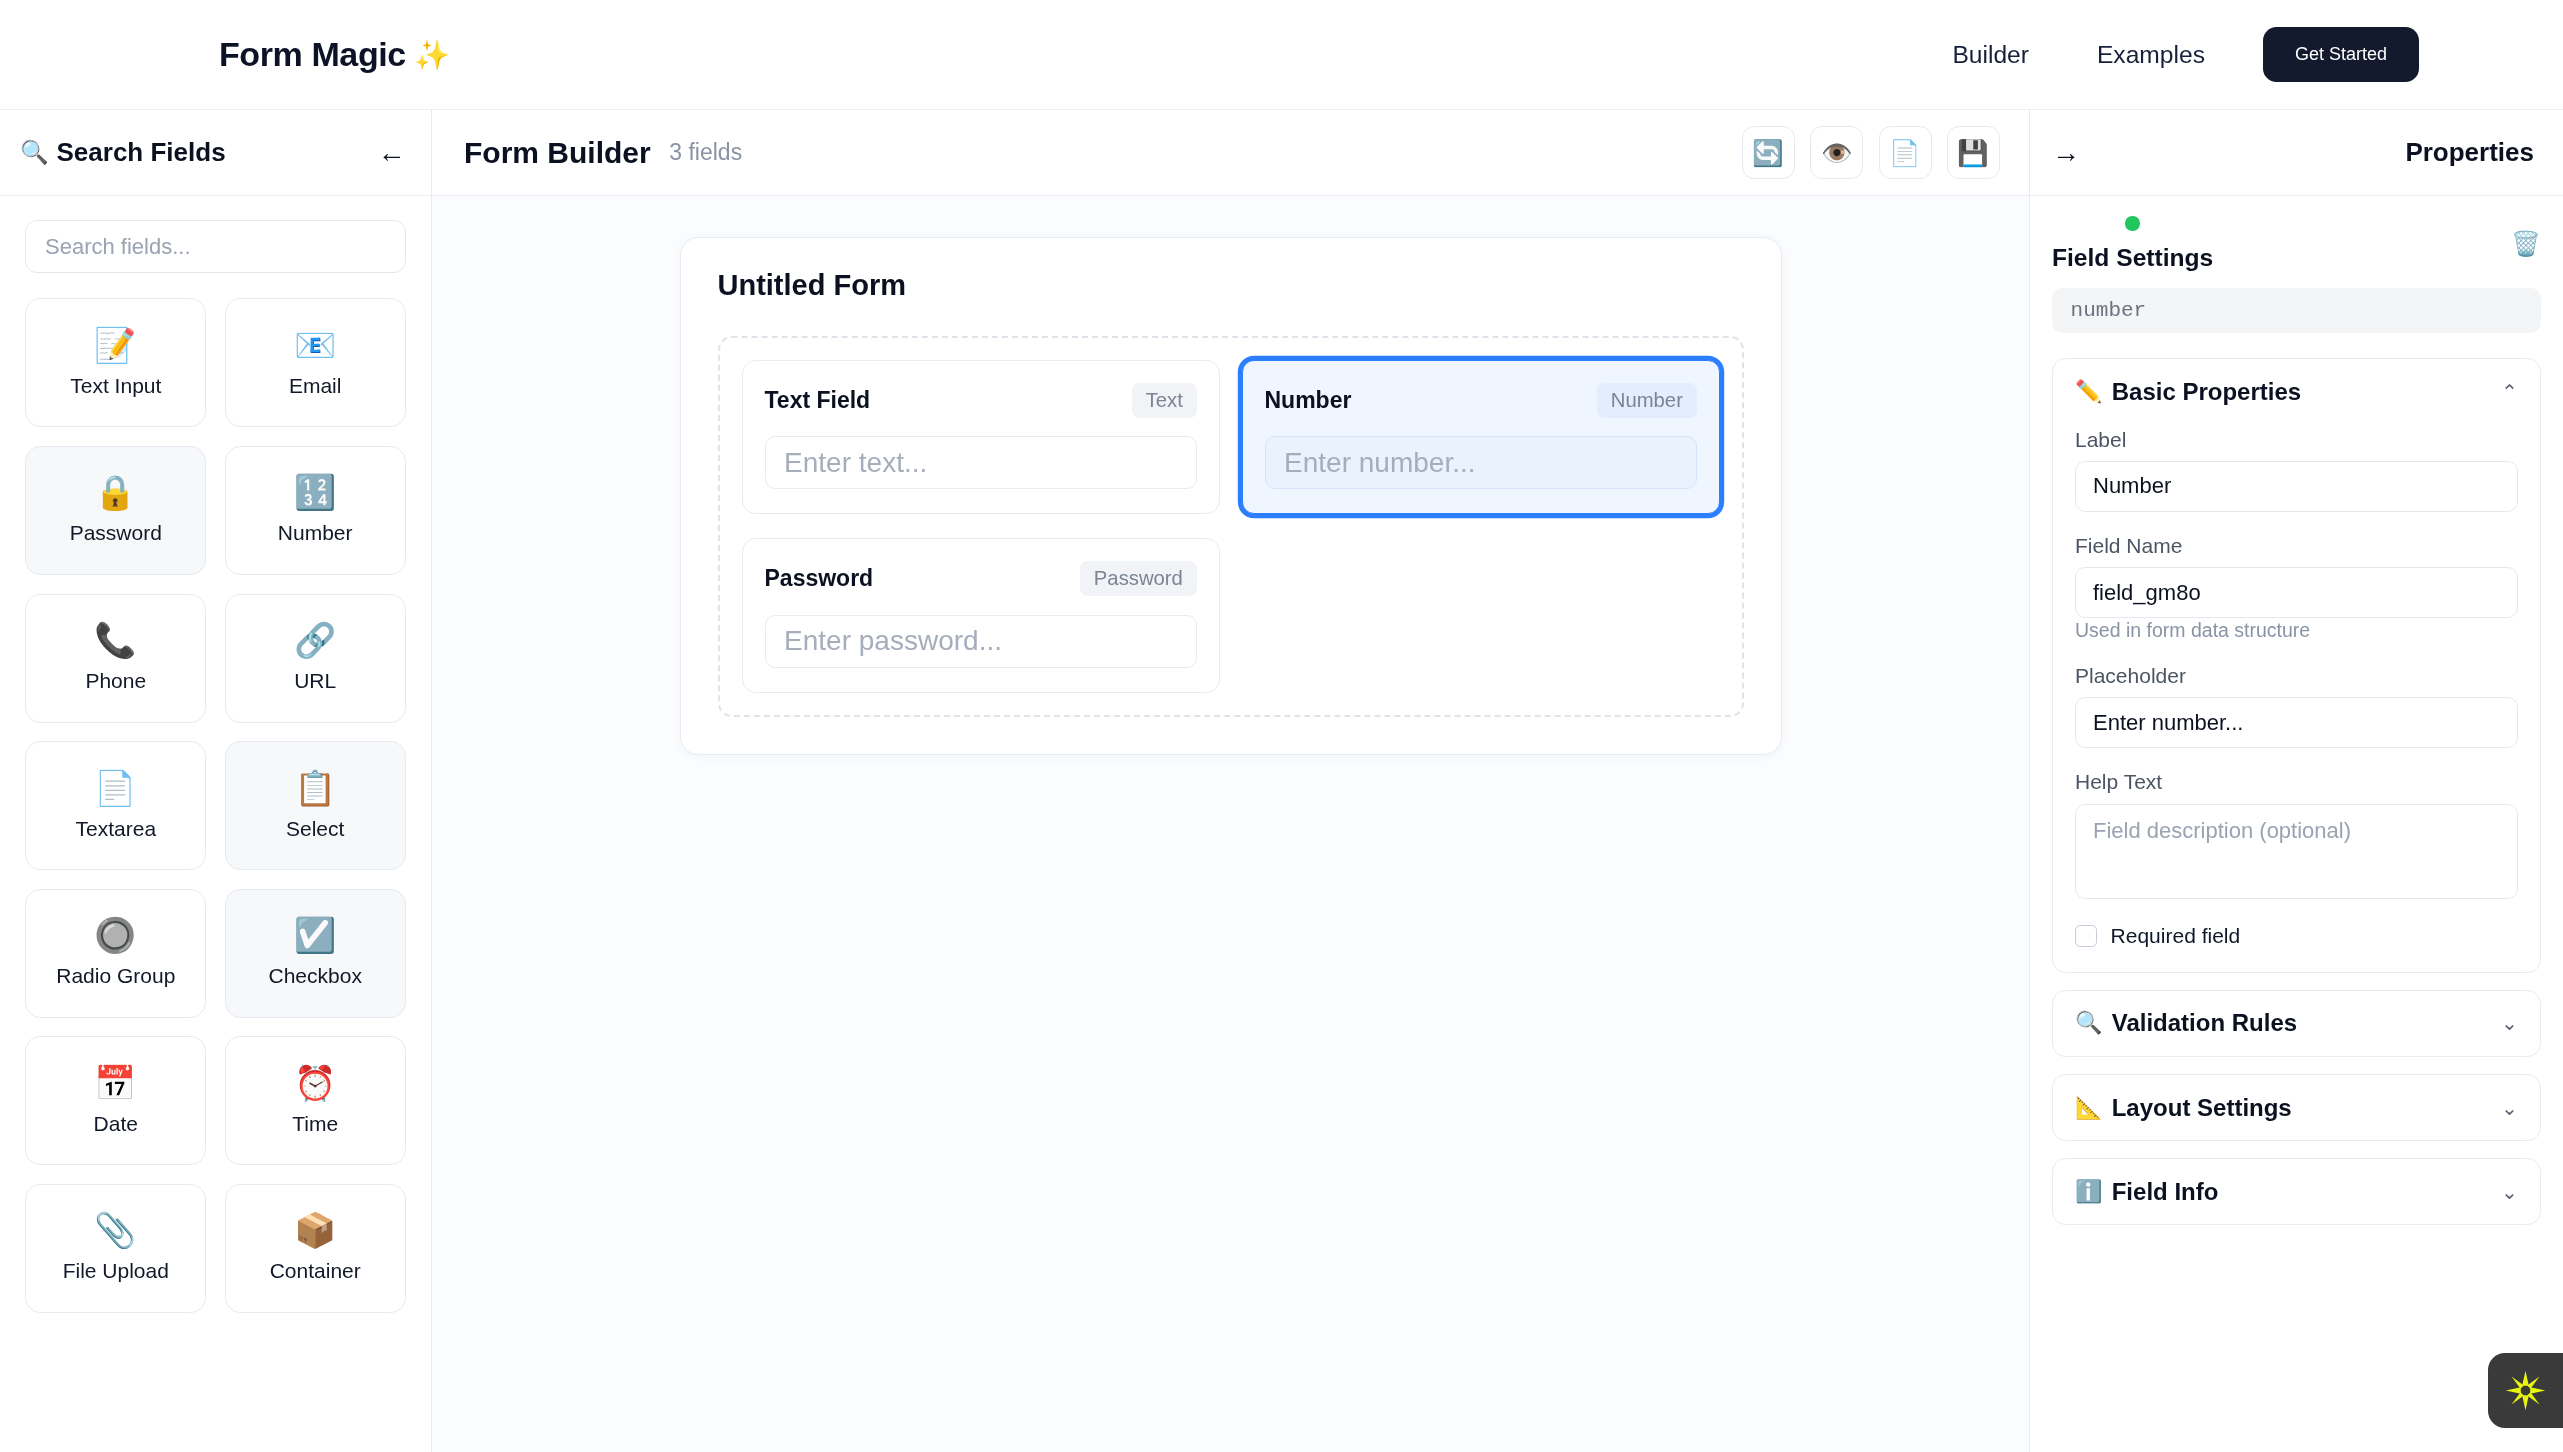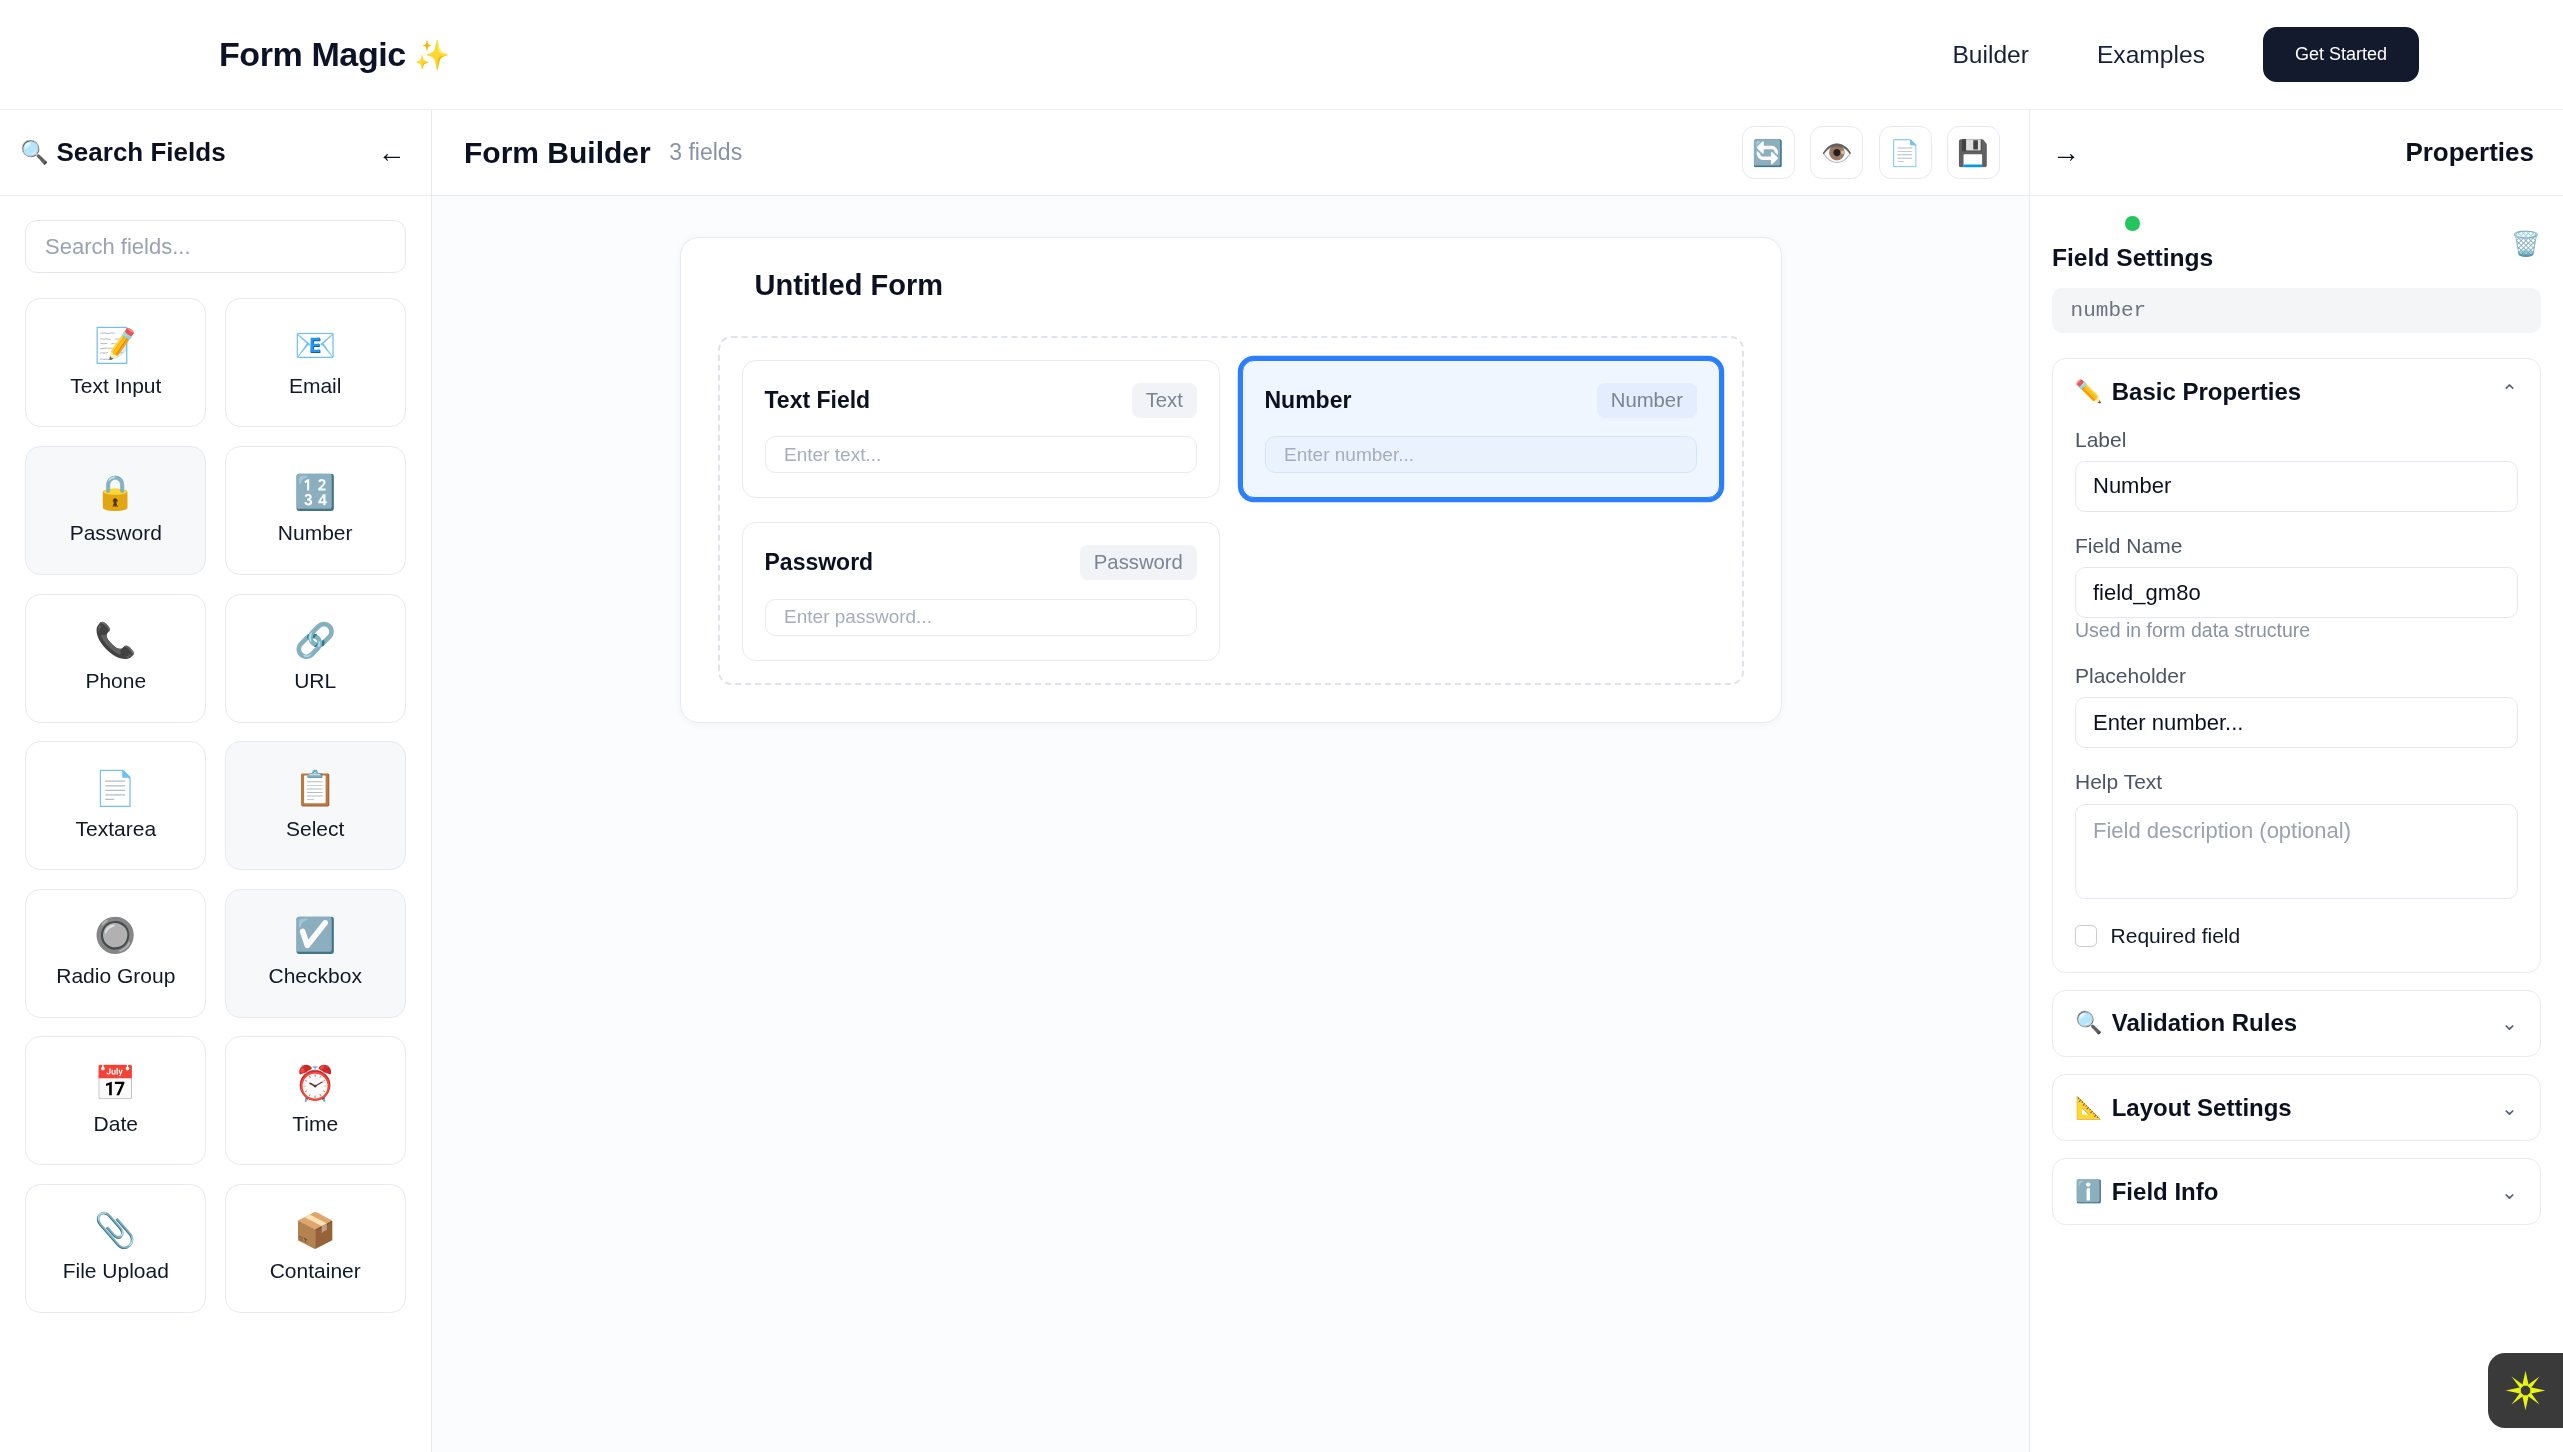"Untitled Form" .form-title { margin-left: 37px -> none }
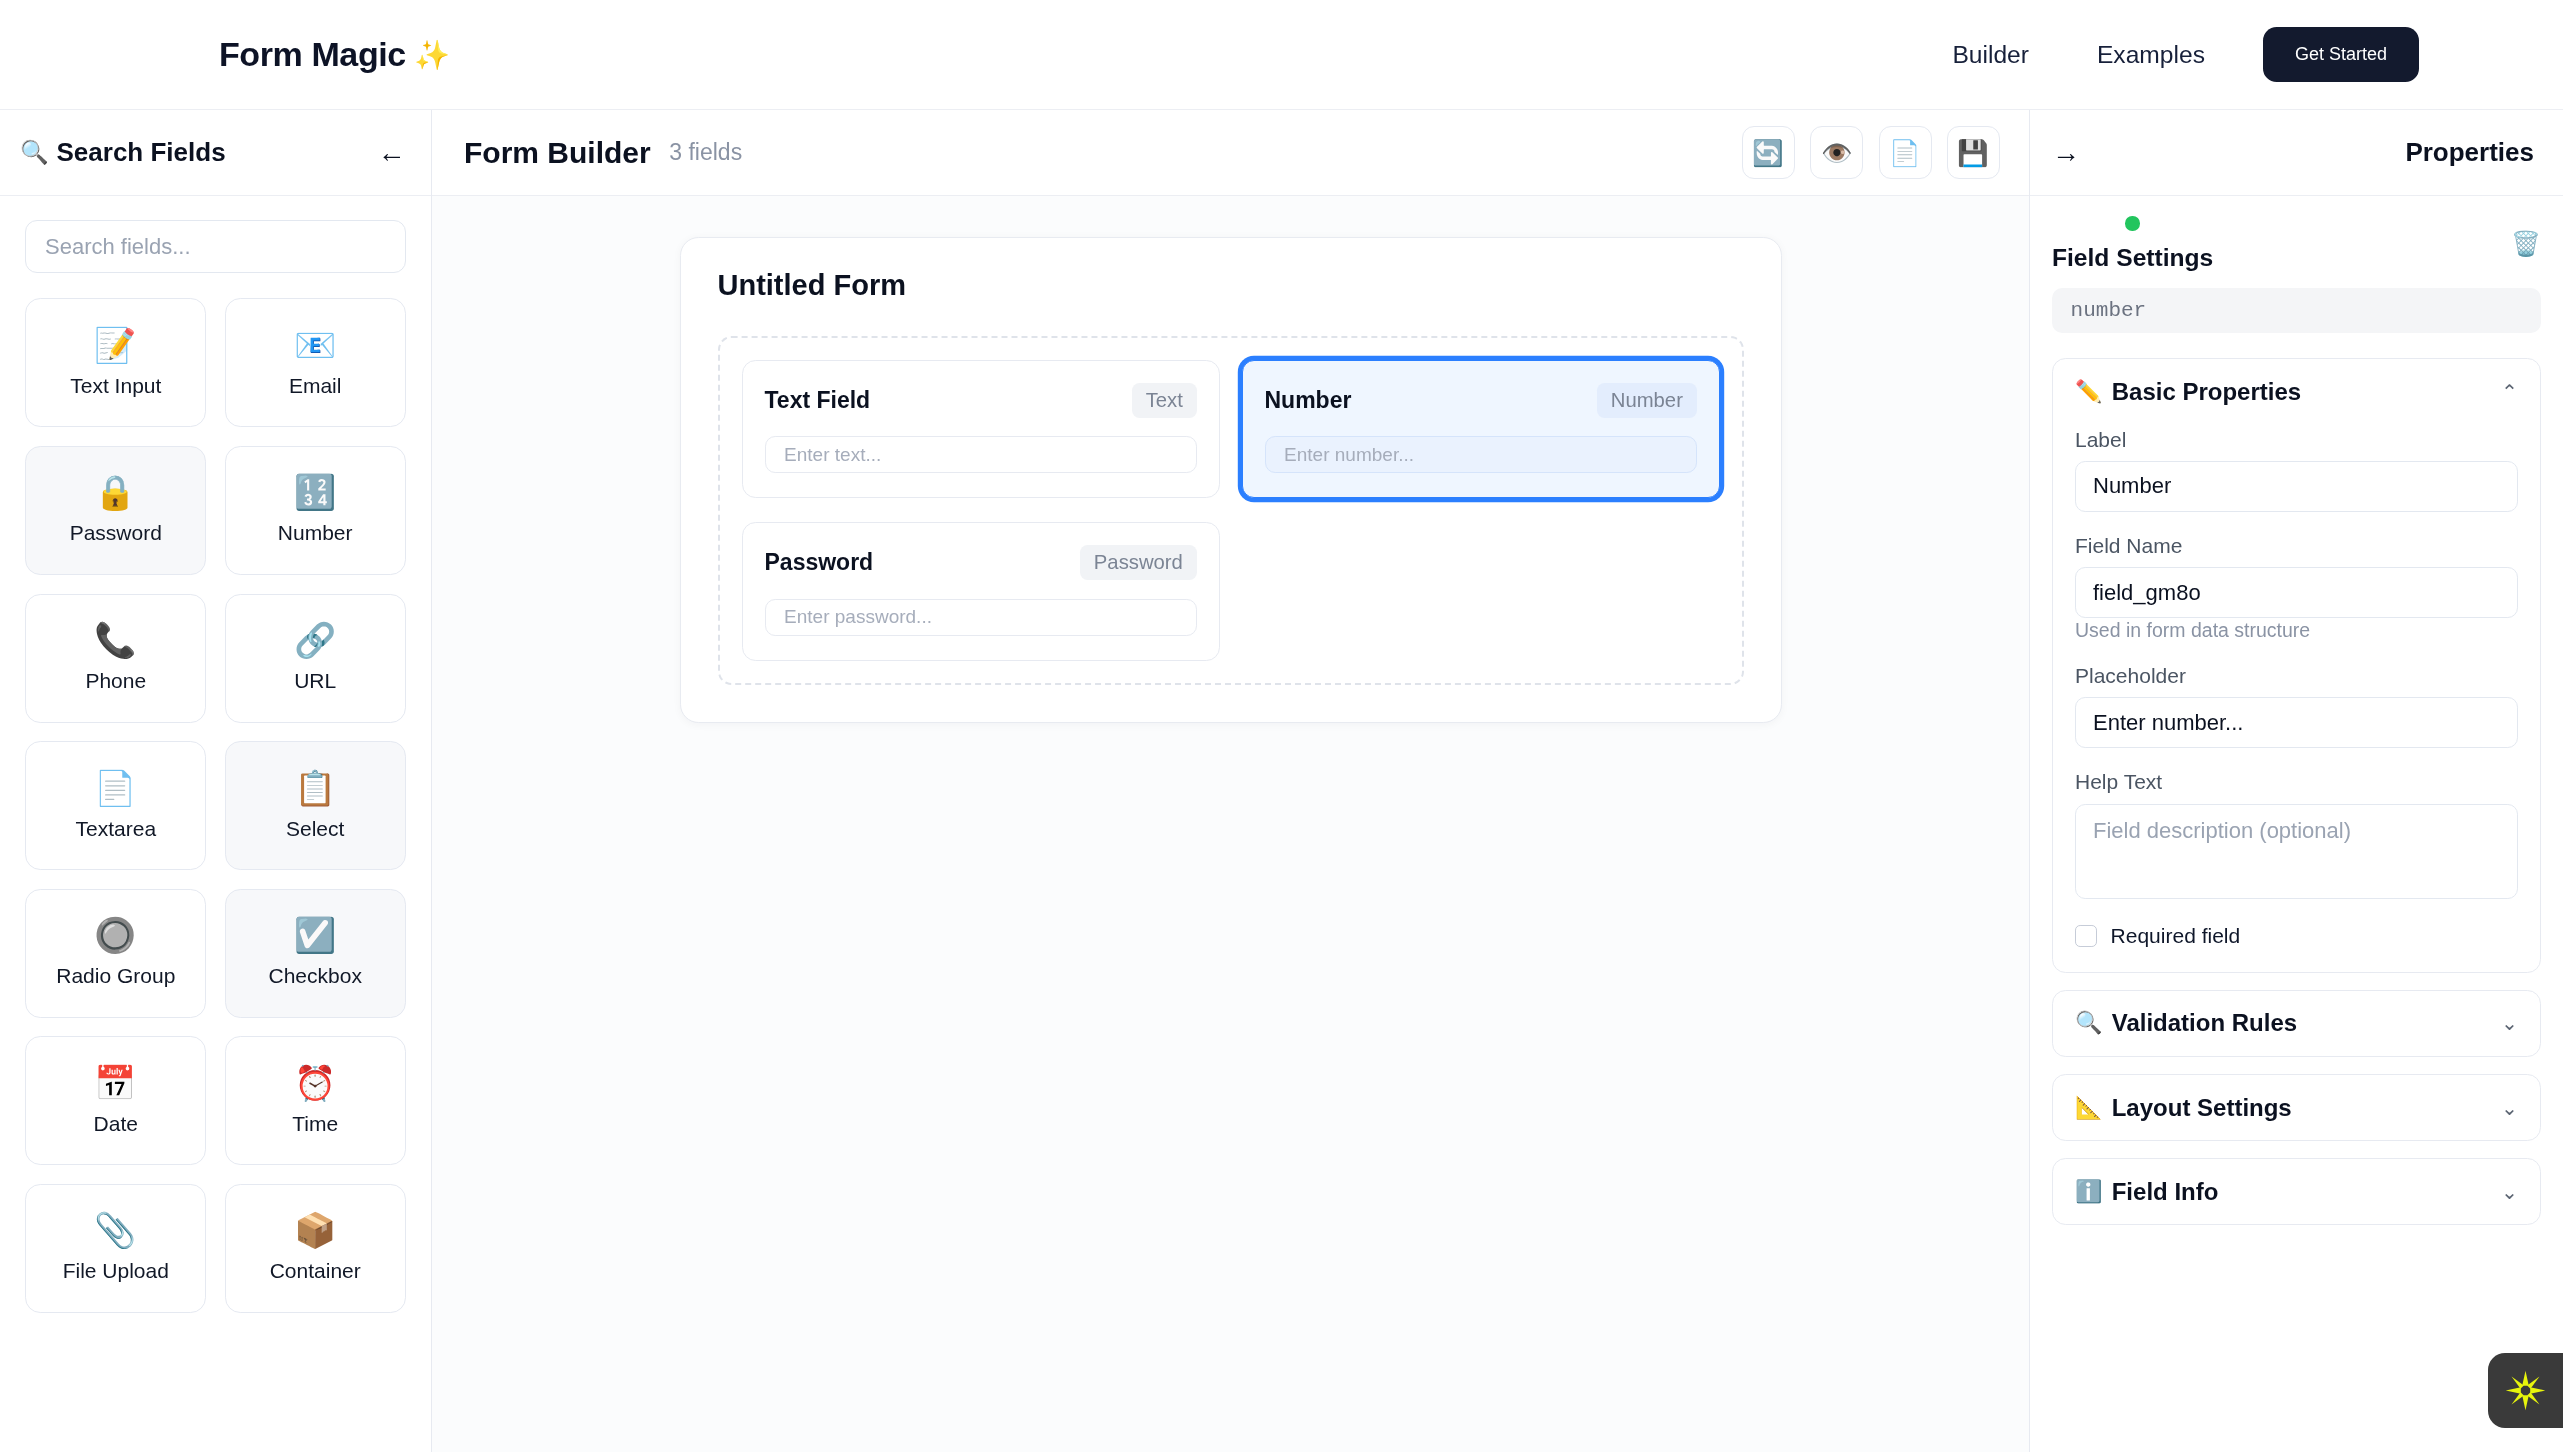"Enter text..." .field-input { font-size: 19px -> 28px; height: 37px -> 53px }
